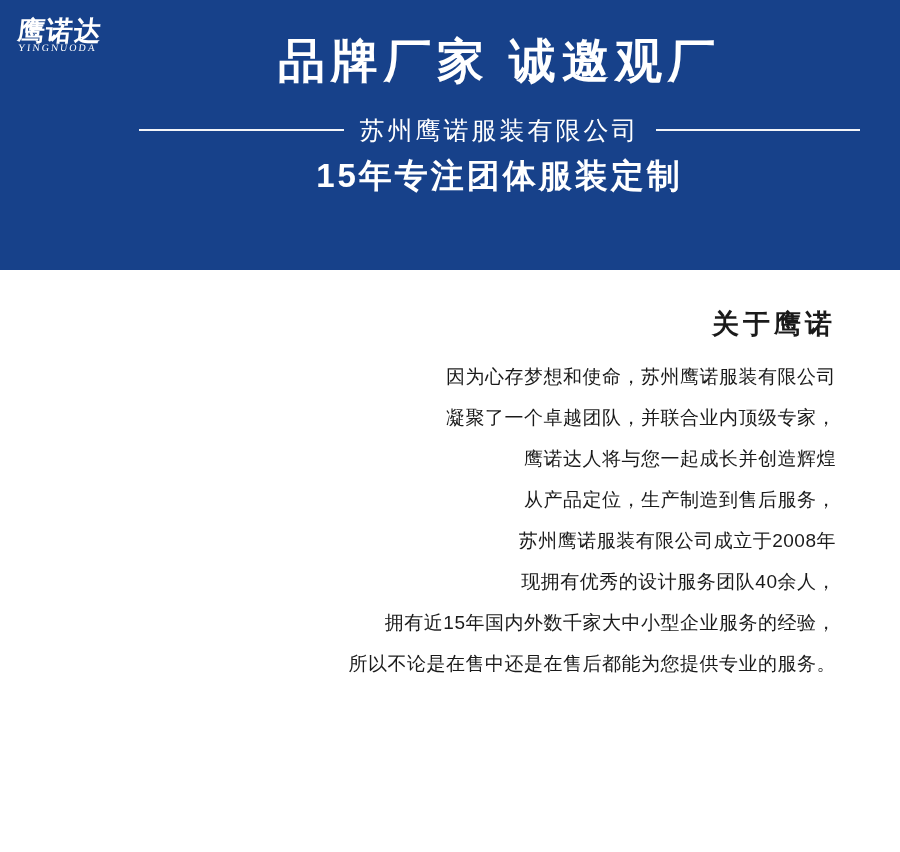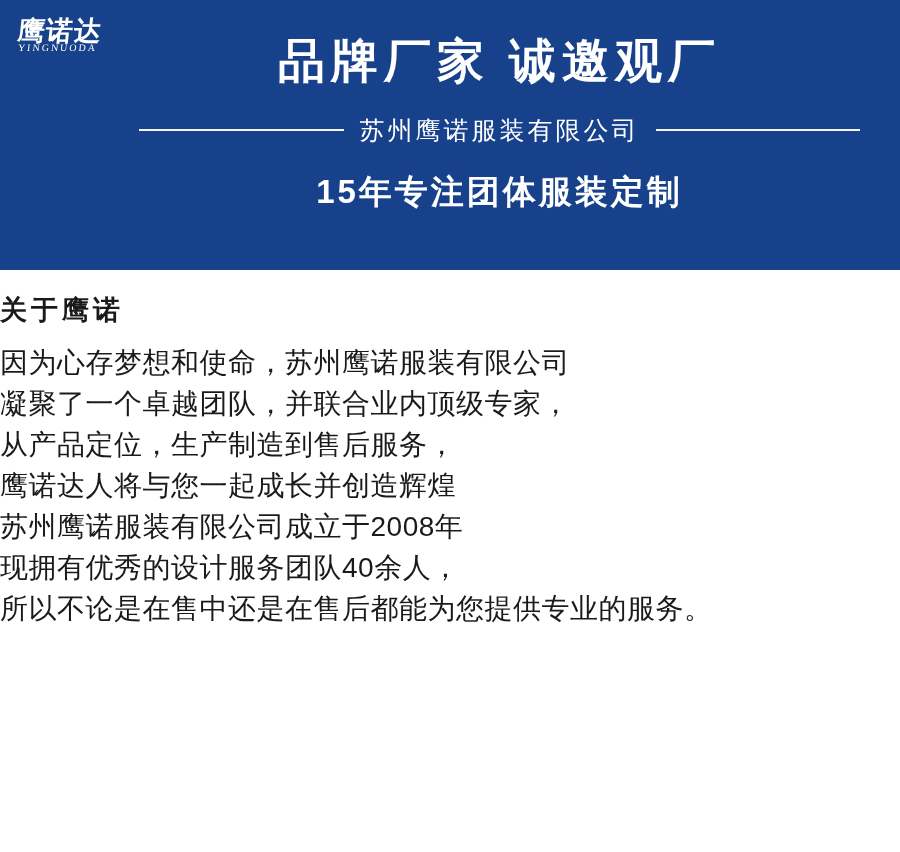"15年专注团体服装定制" .banner-third { margin-top: 18px -> 2px }
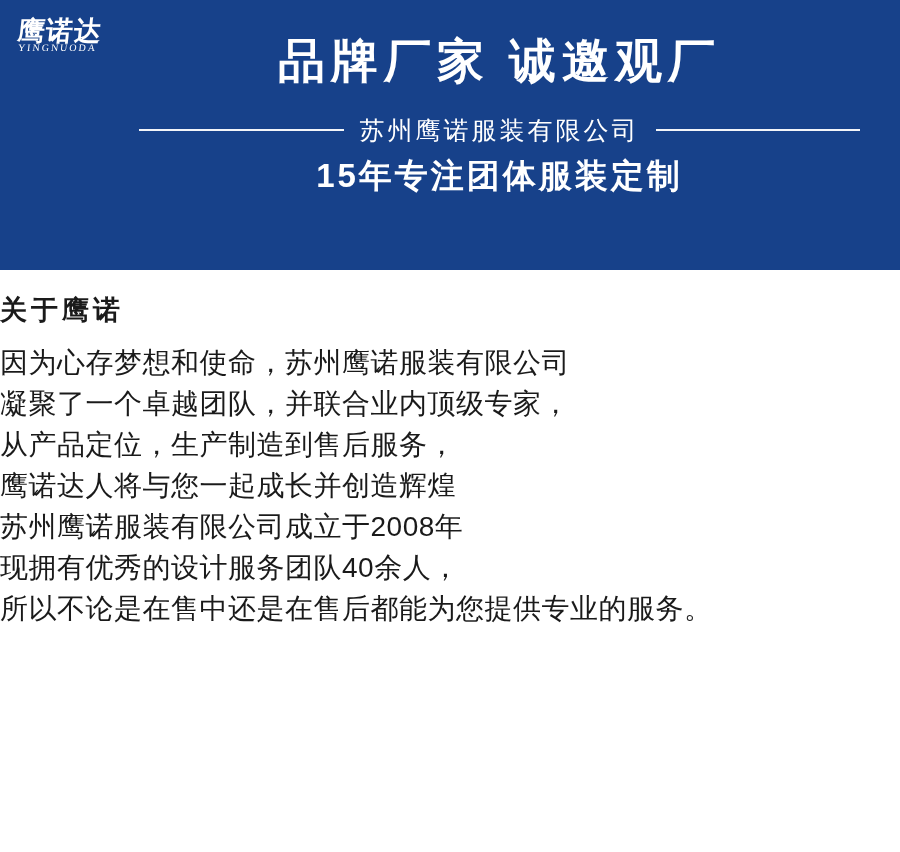"关于鹰诺" .about { padding-top: 22px -> 36px; text-align: left -> right }
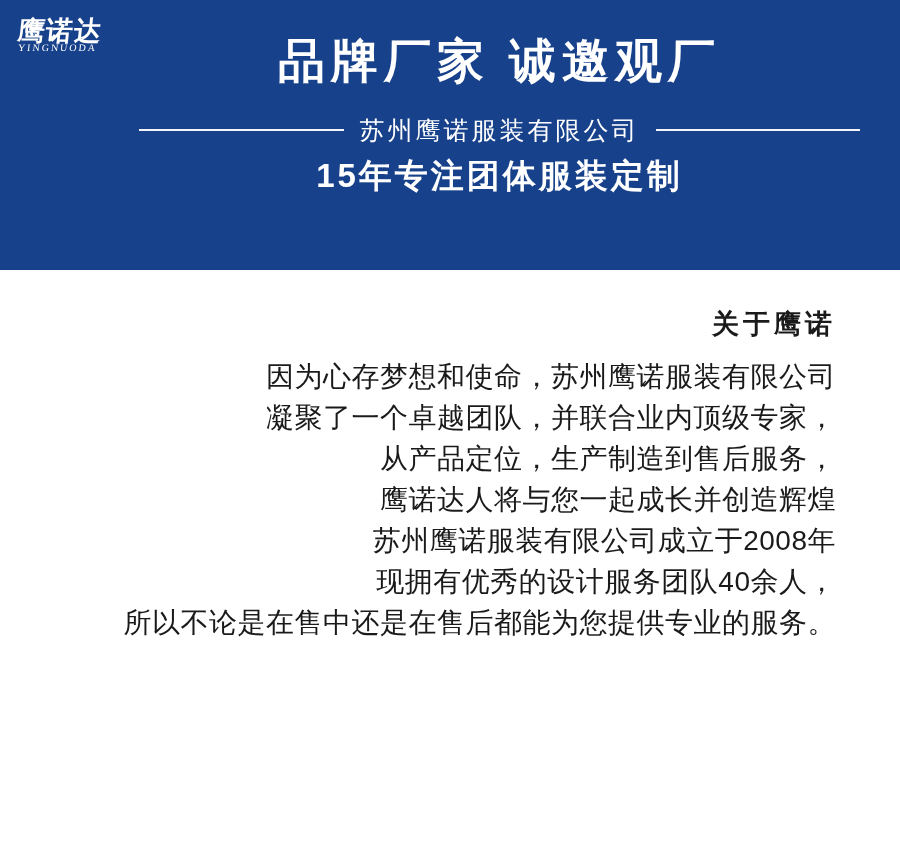"因为心存梦想和使命，苏州鹰诺服装有限公司" .about-lines { font-size: 28px -> 19px }
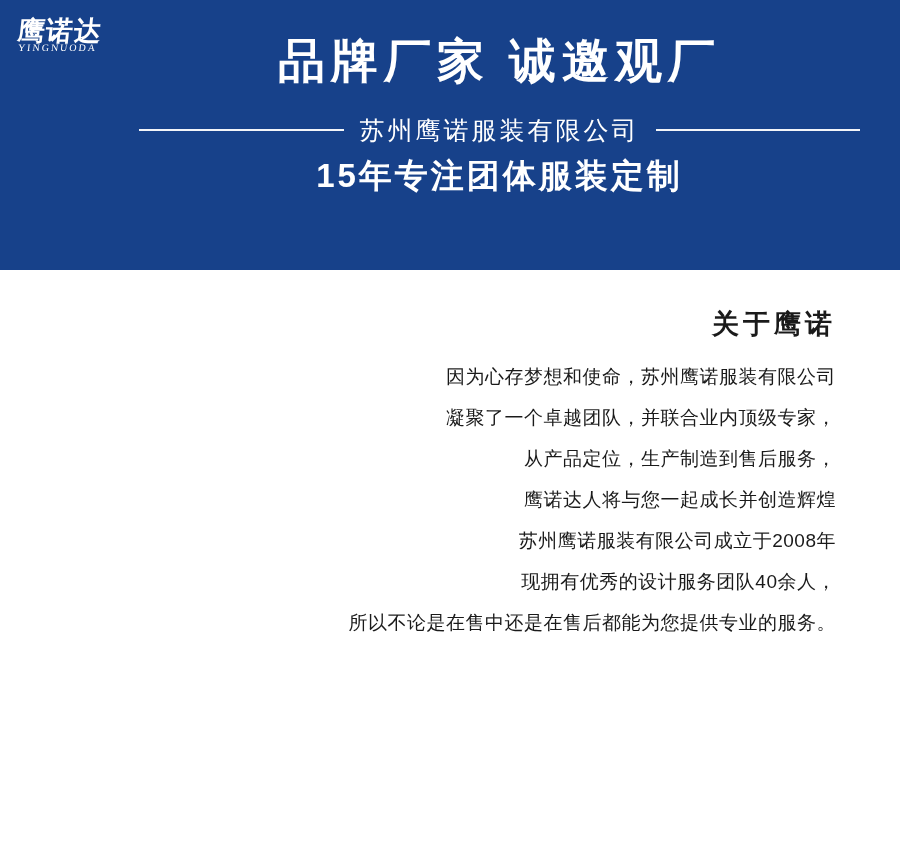"从产品定位，生产制造到售后服务，" div.about-line { order: before "鹰诺达人将与您一起成长并创造辉煌" -> after "鹰诺达人将与您一起成长并创造辉煌" }
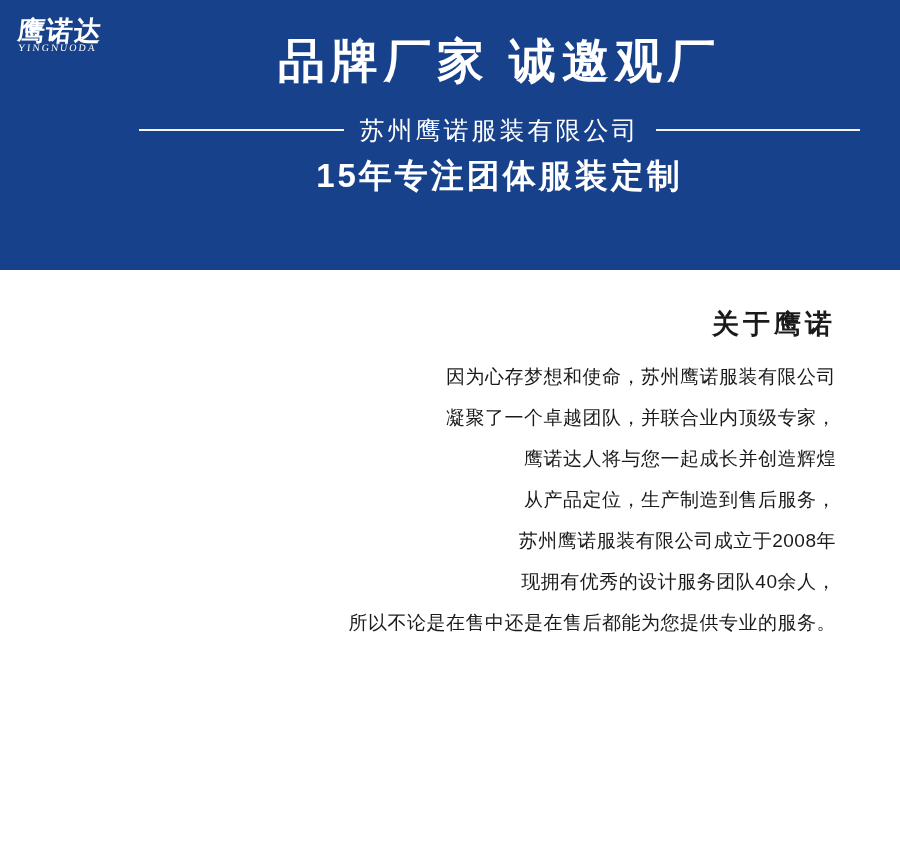"拥有近15年国内外数千家大中小型企业服务的经验，" div.about-line { html: none -> <div>拥有近15年国内外数千家大中小型企业服务的经验，</div> }
